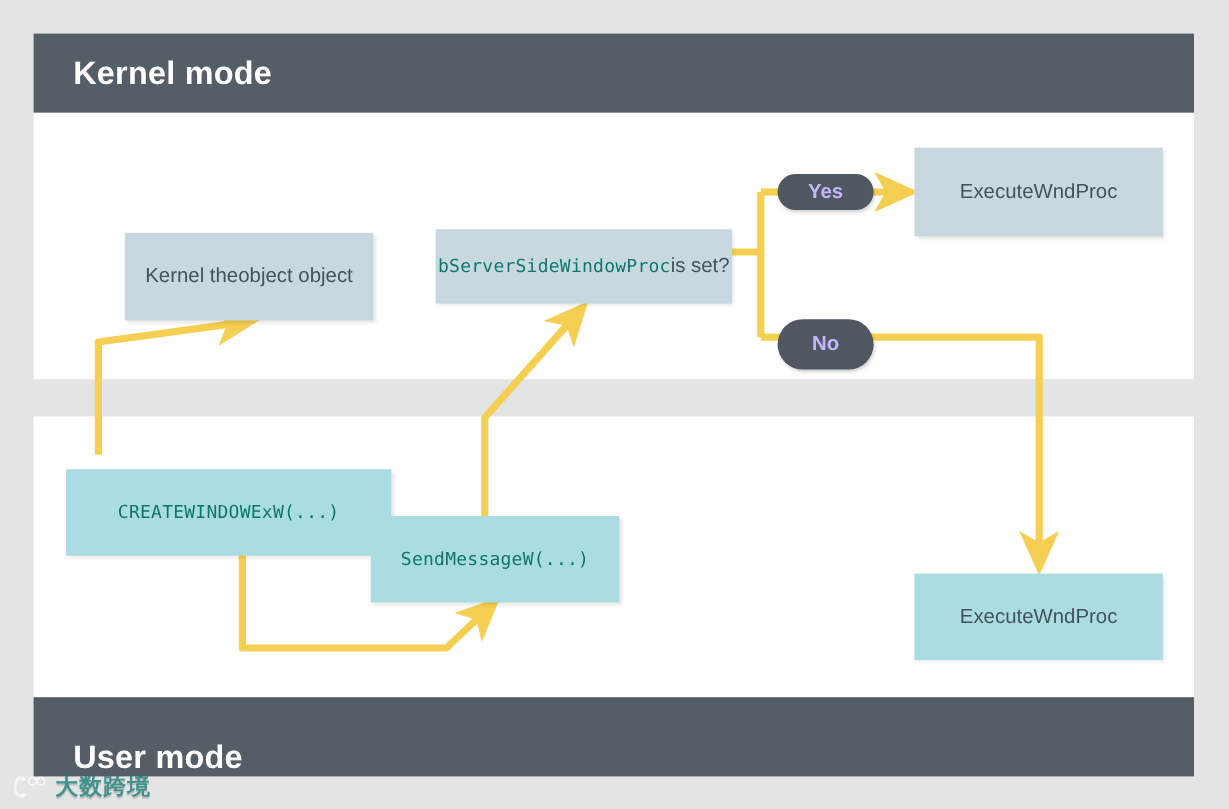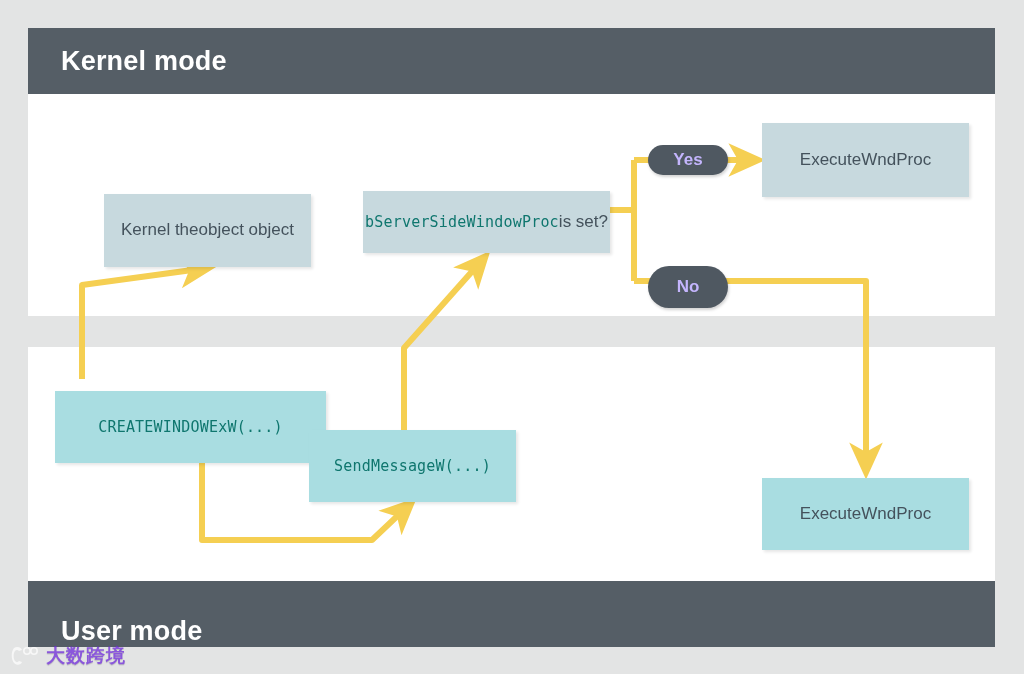"大数跨境" #watermark .wm-text { color: #6d28d9 -> #0f766e }
